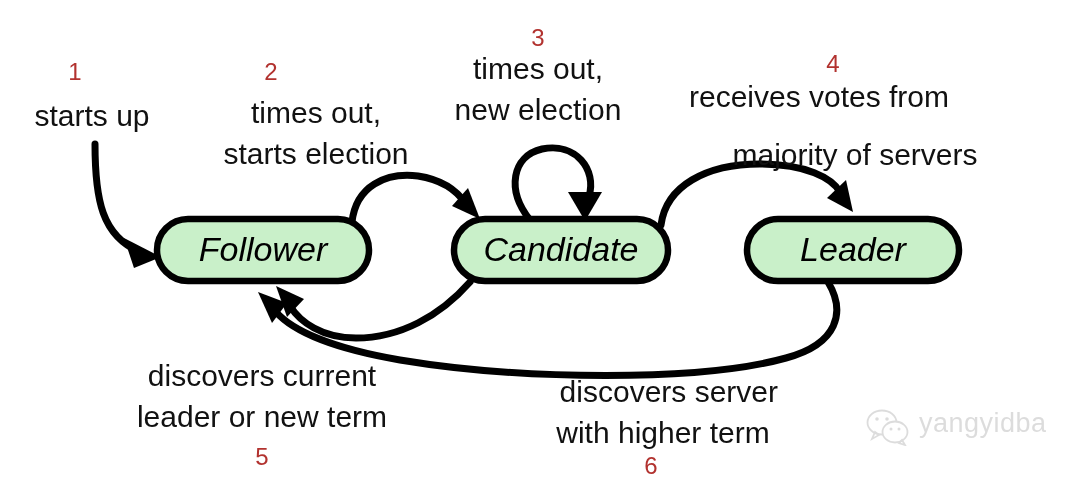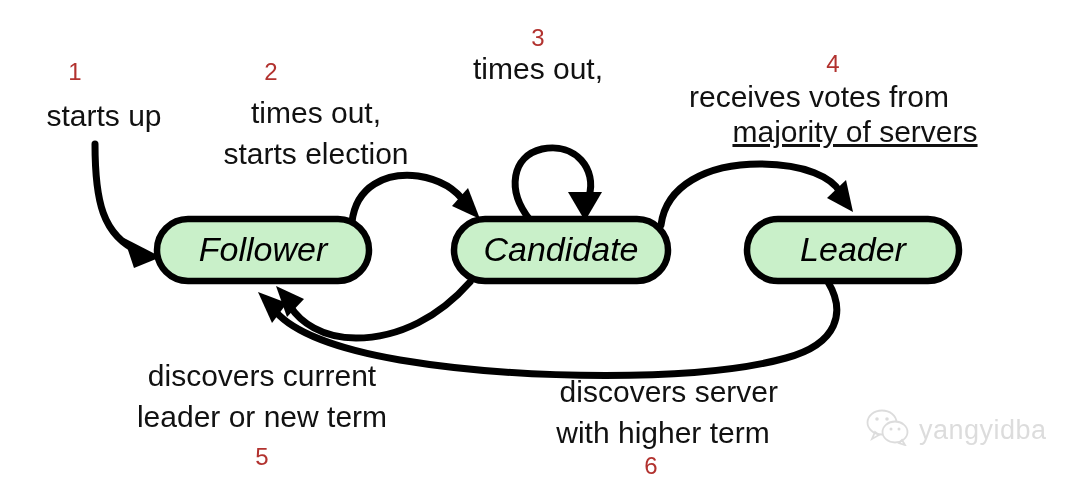"starts up" div.txt { left: 18px -> 6px }
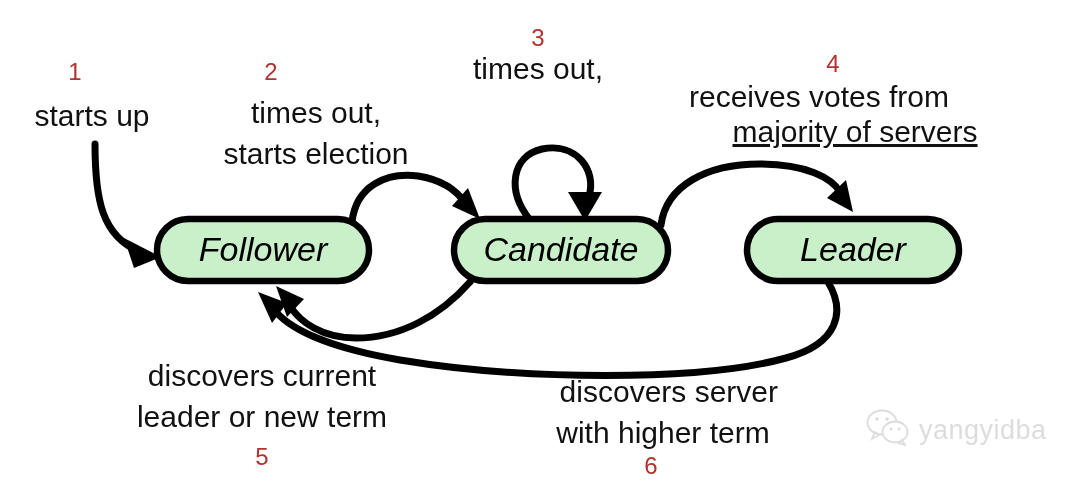"new election" div.txt { html: none -> <div>new election</div> }
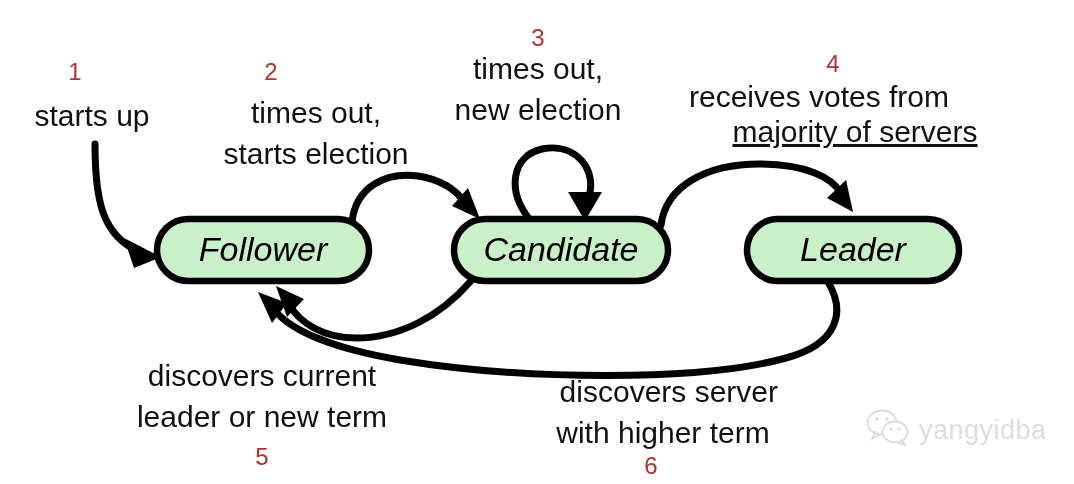"majority of servers" div.txt { text-decoration: underline -> none; top: 111px -> 134px }
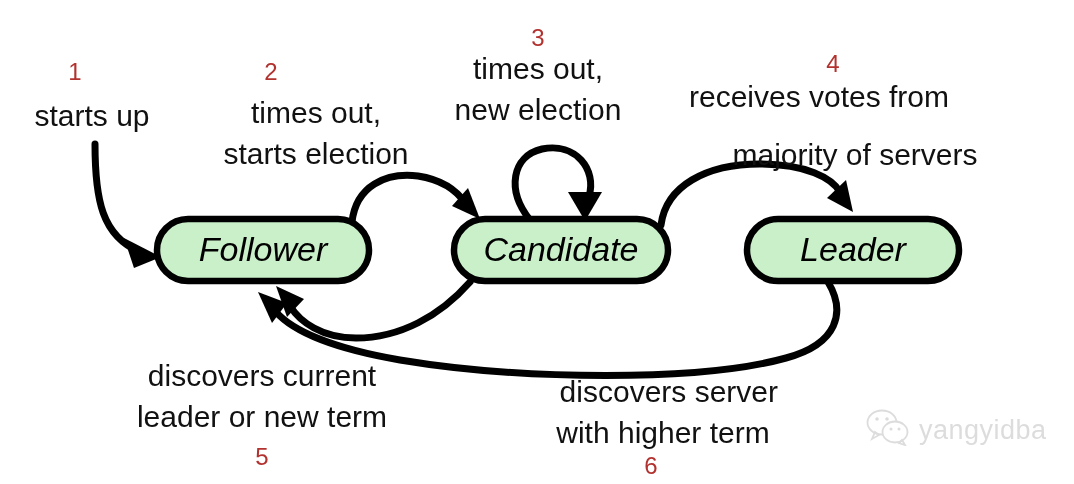"yangyidba" #watermark { align-items: flex-end -> flex-start }
